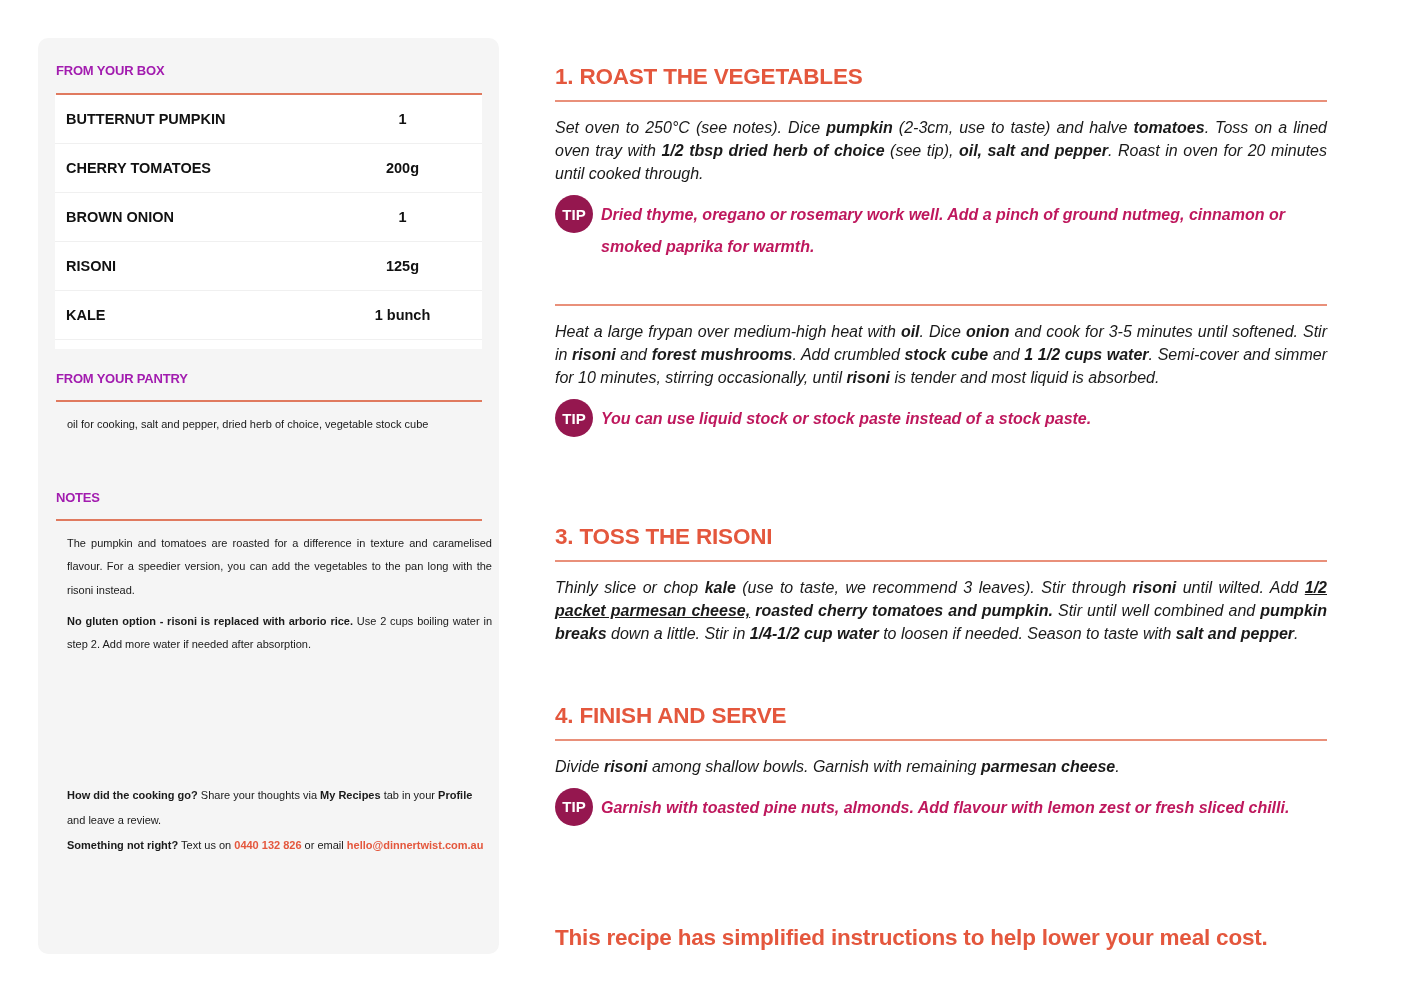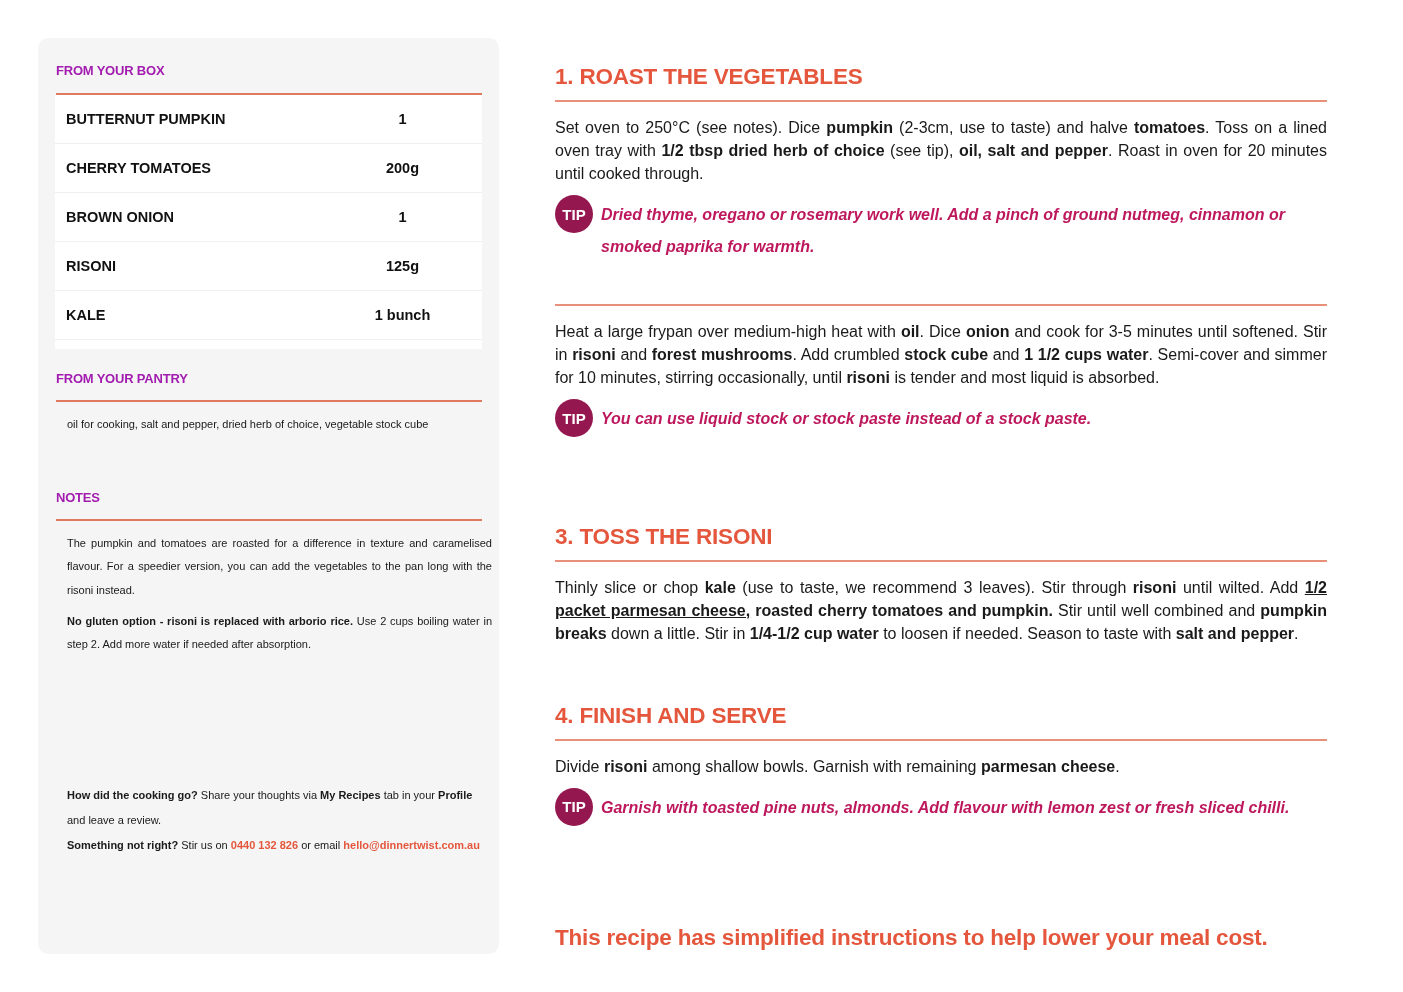"Set oven to 250°C (see" .step-body { font-style: none -> italic }
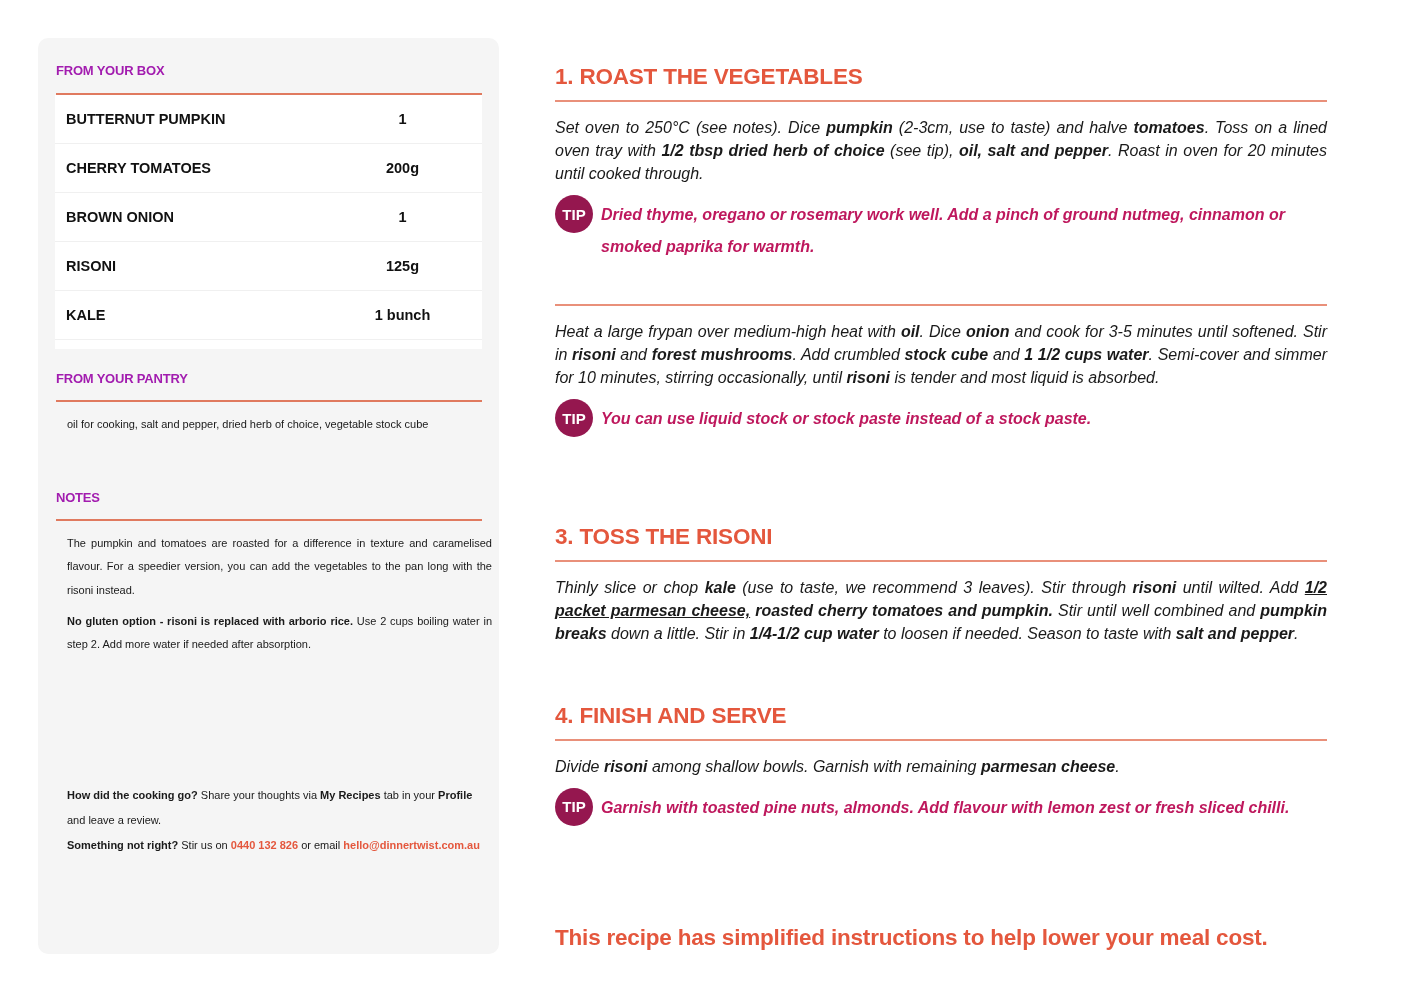"Stir us on" span { text: Stir -> Text }
